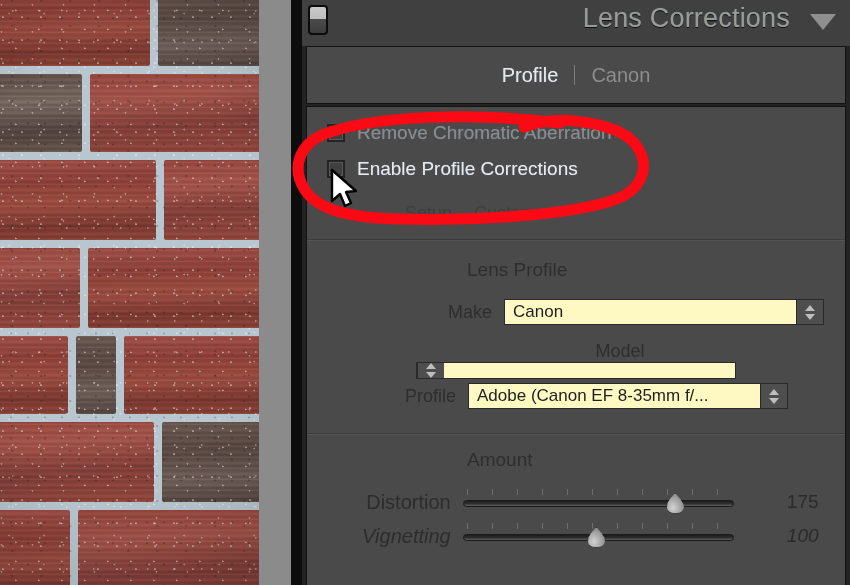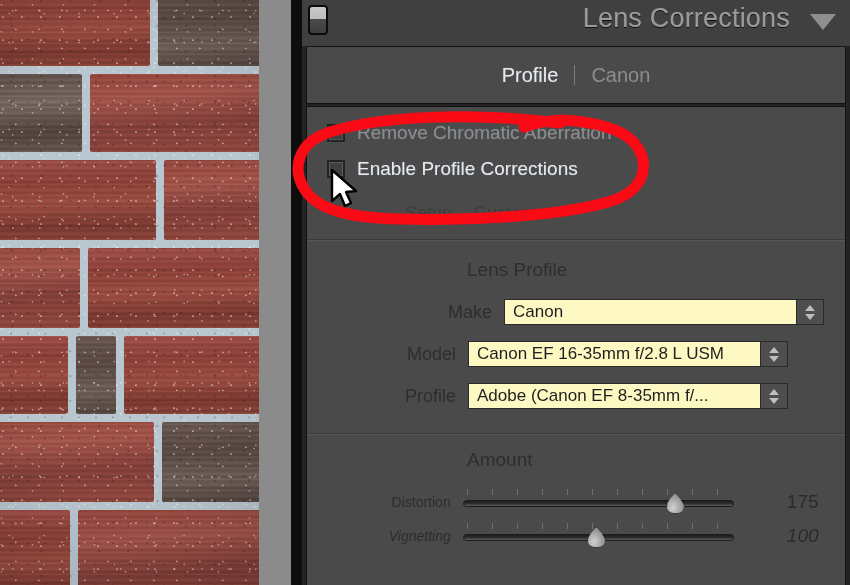"Model" #row-model { flex-direction: none -> column }
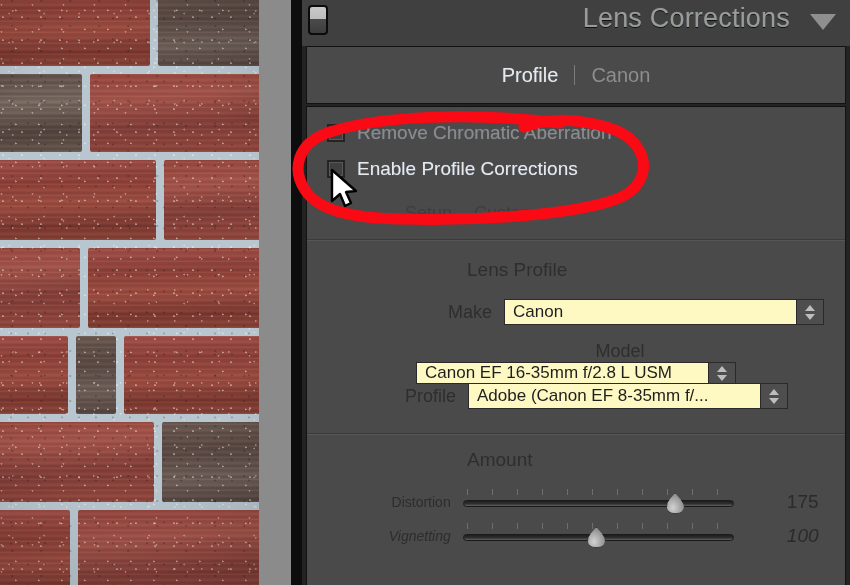"Canon EF 16-35mm f/2.8 L" div.field-value { html: <div>Canon EF 16-35mm f/2.8 L USM</div> -> none }
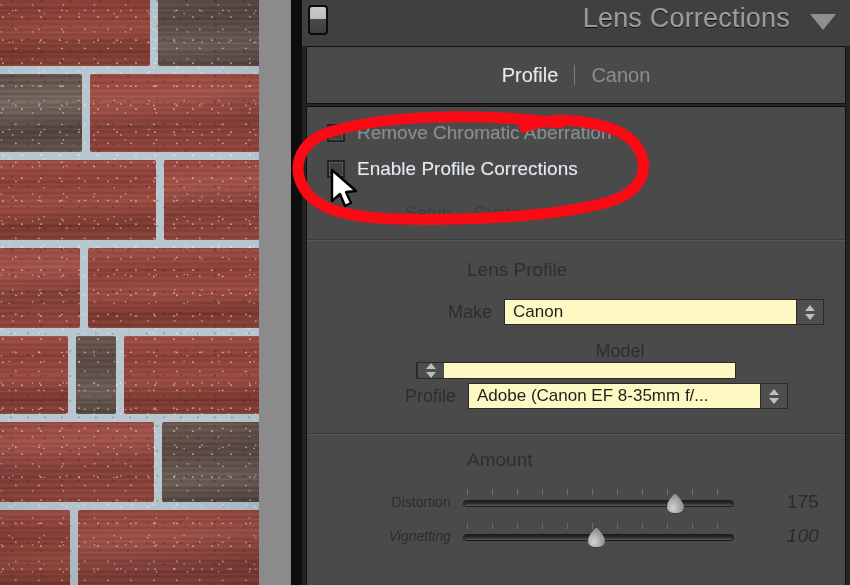"Distortion" .slider-label { font-size: 14px -> 20px }
